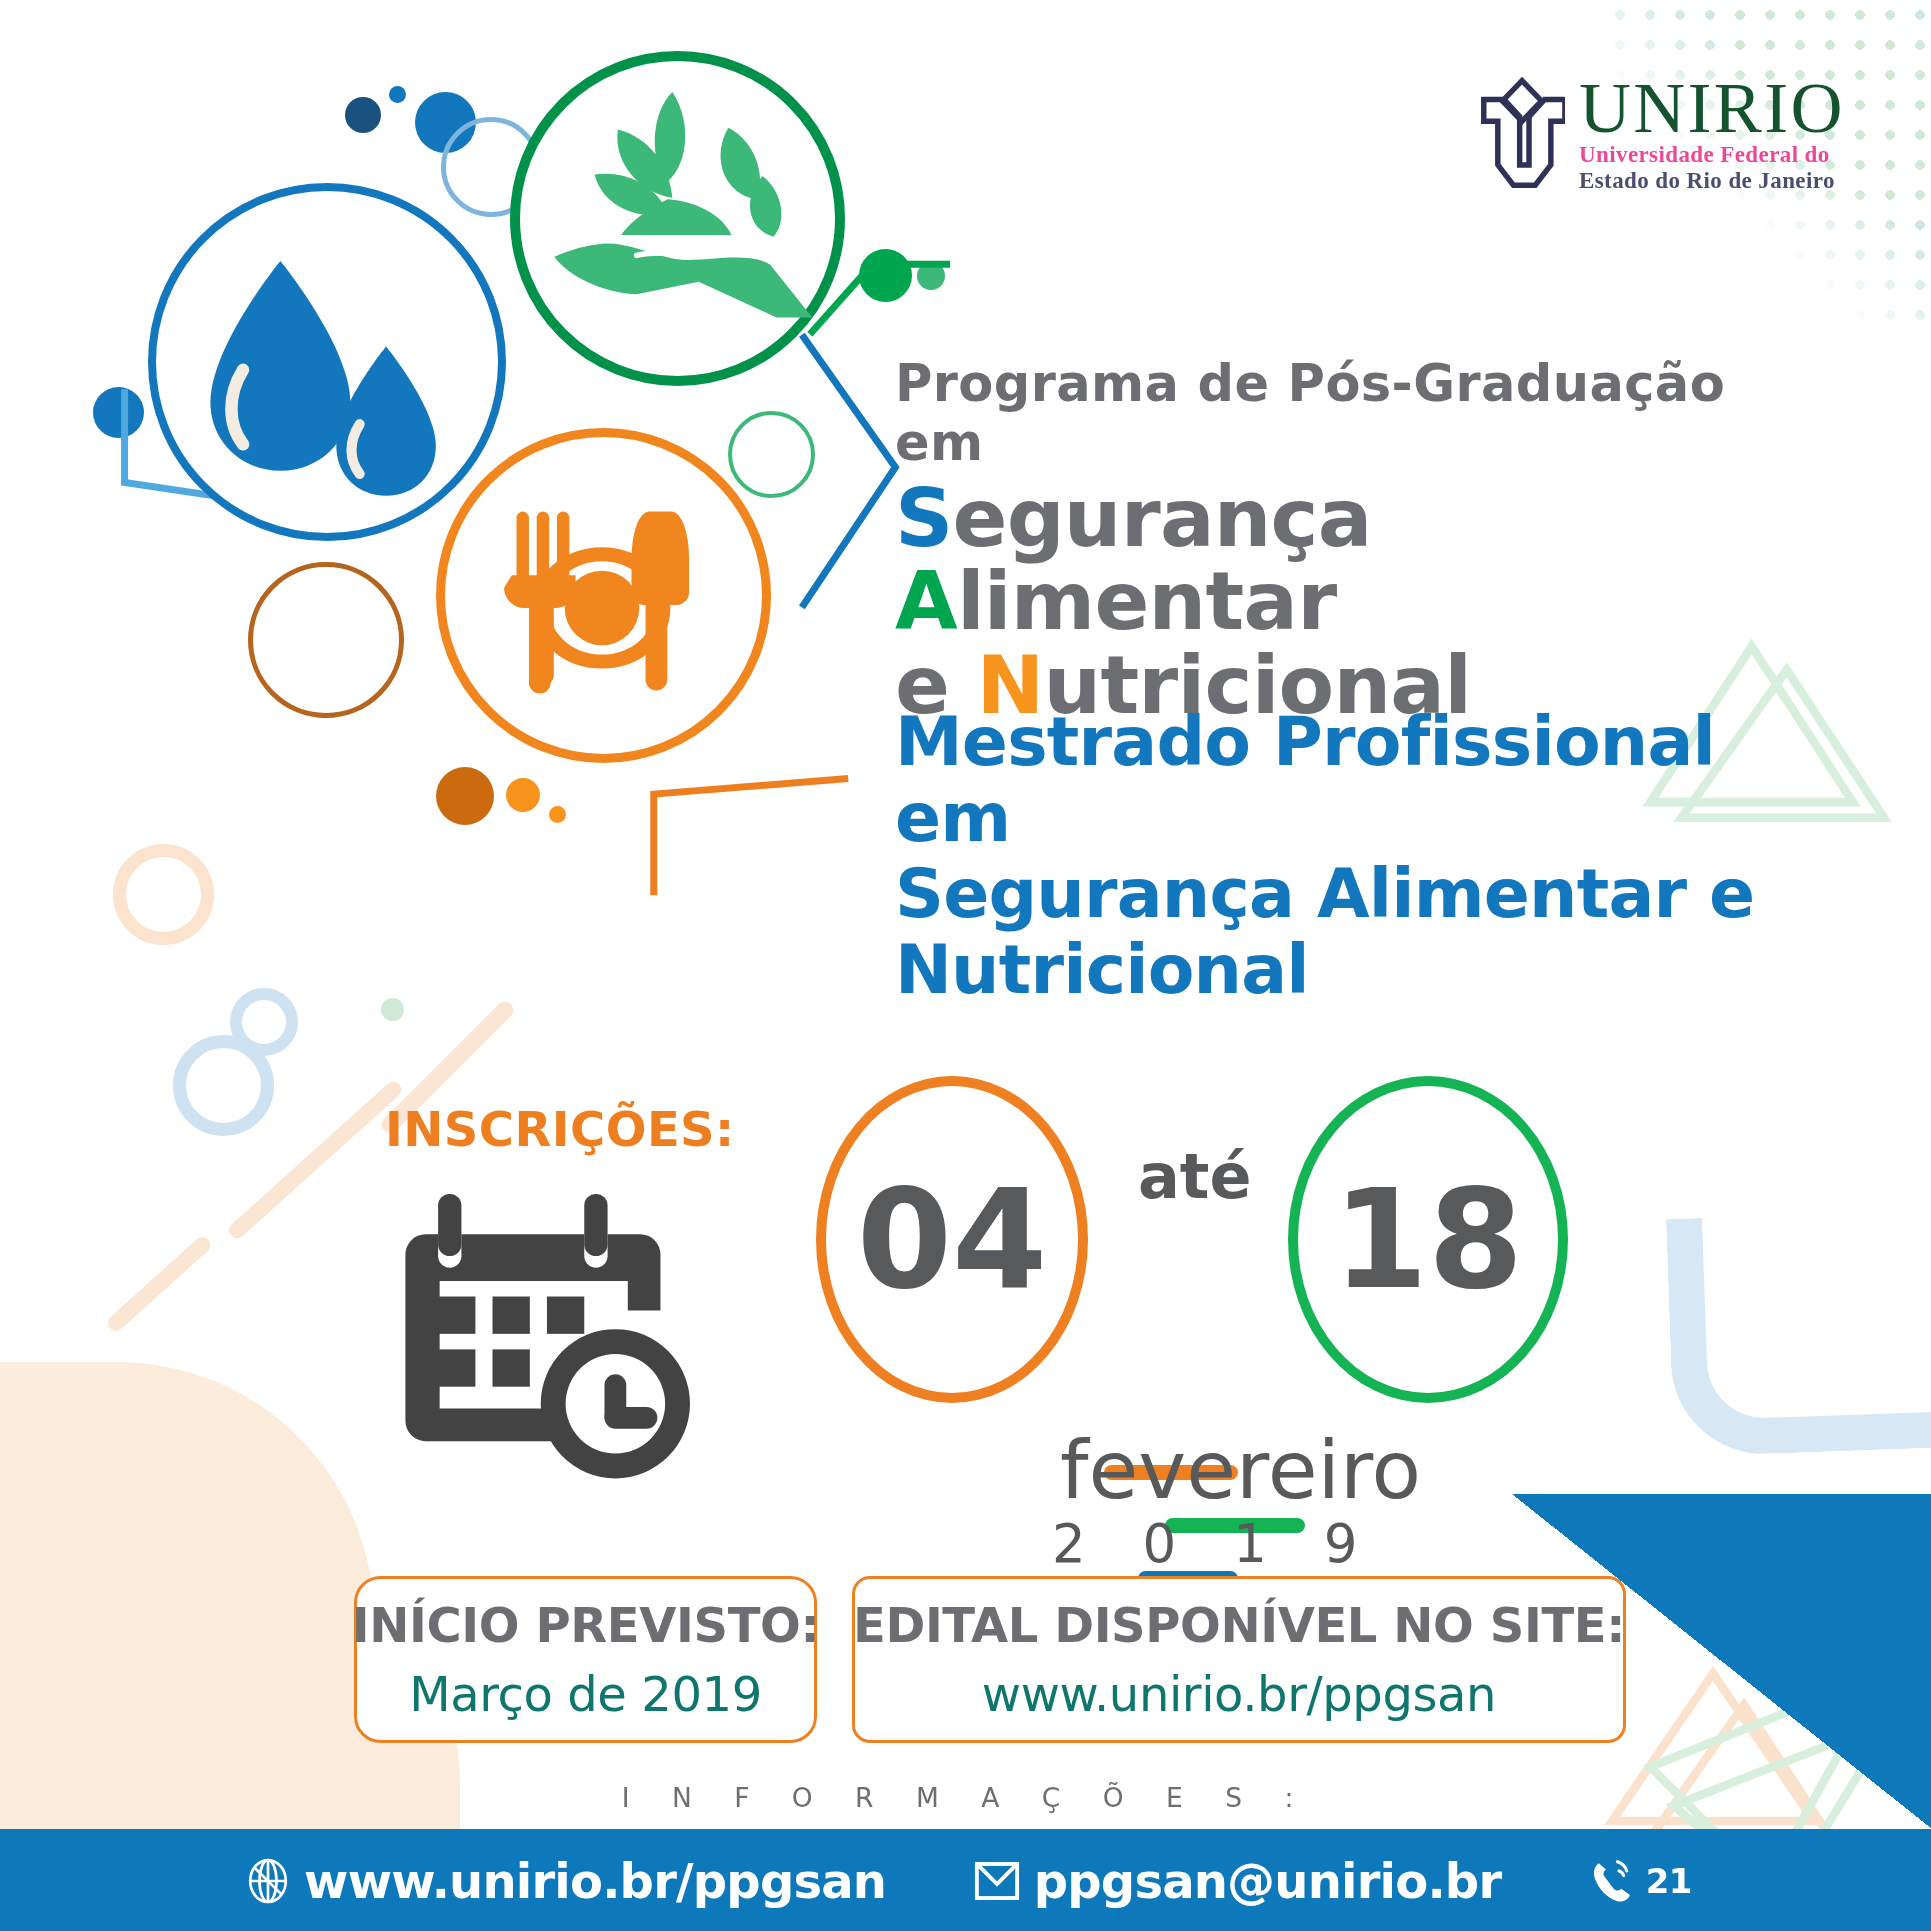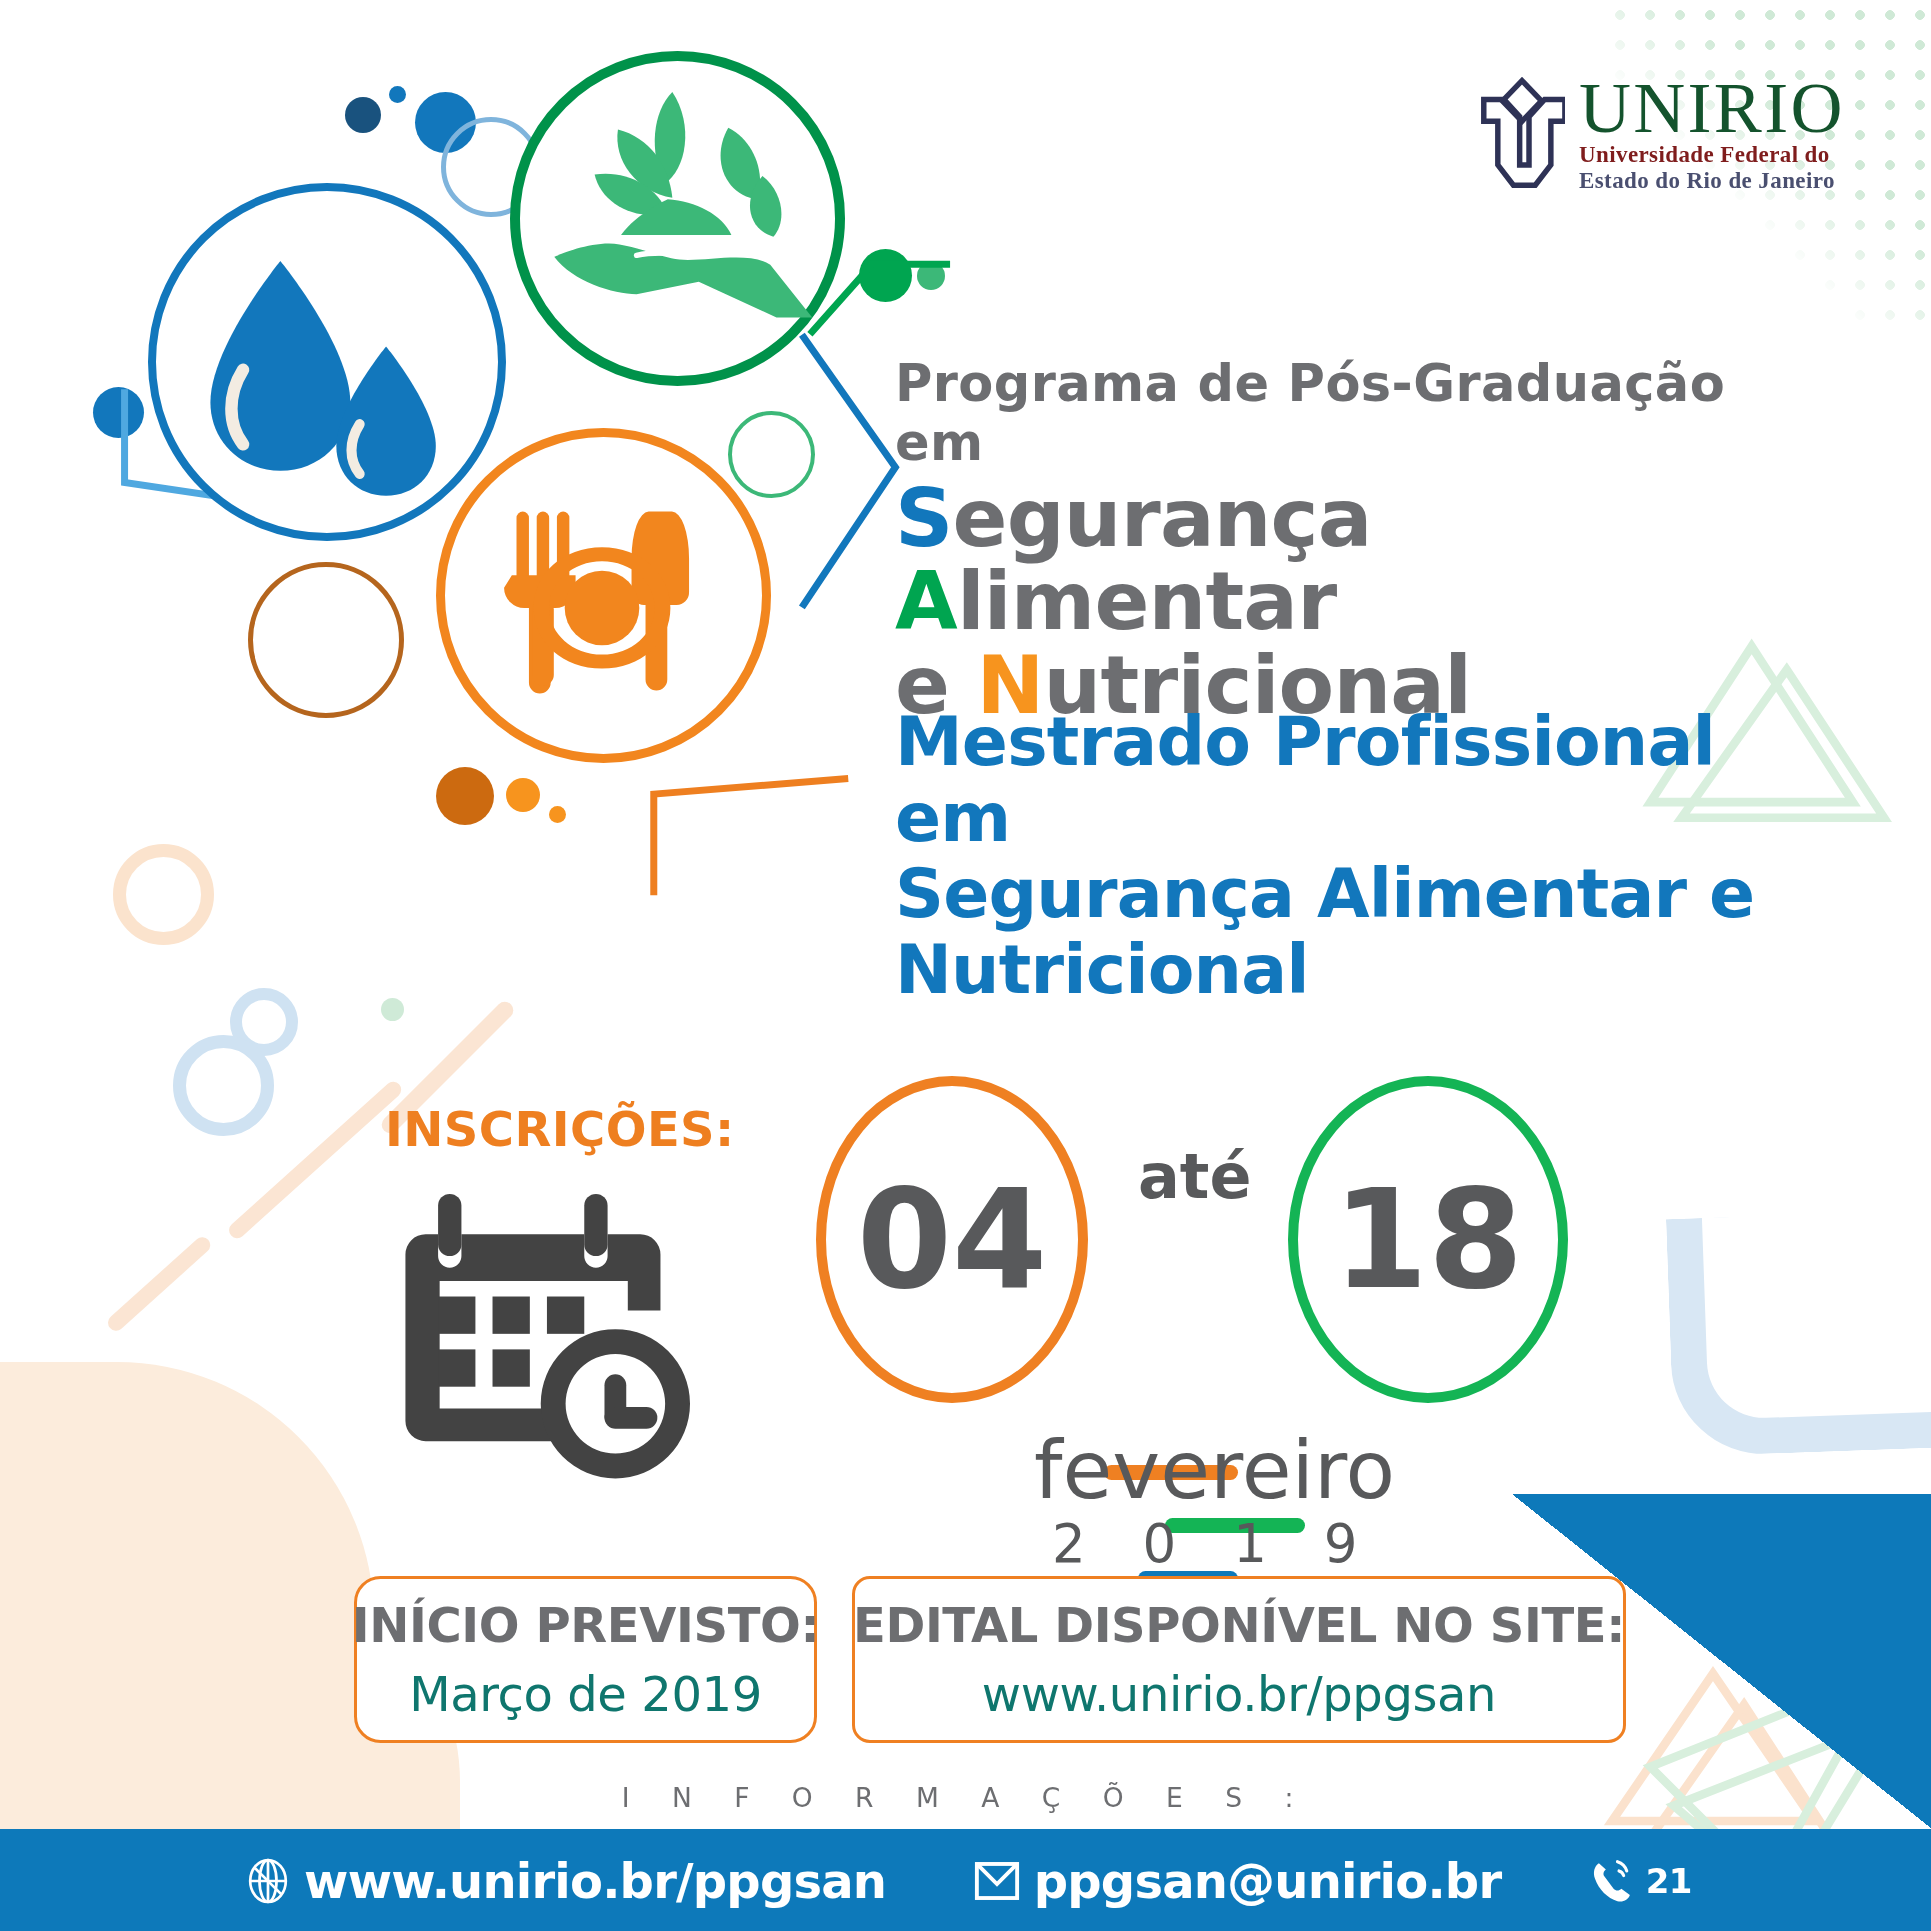"Universidade Federal do" div { color: #7f1d1d -> #ec4899 }
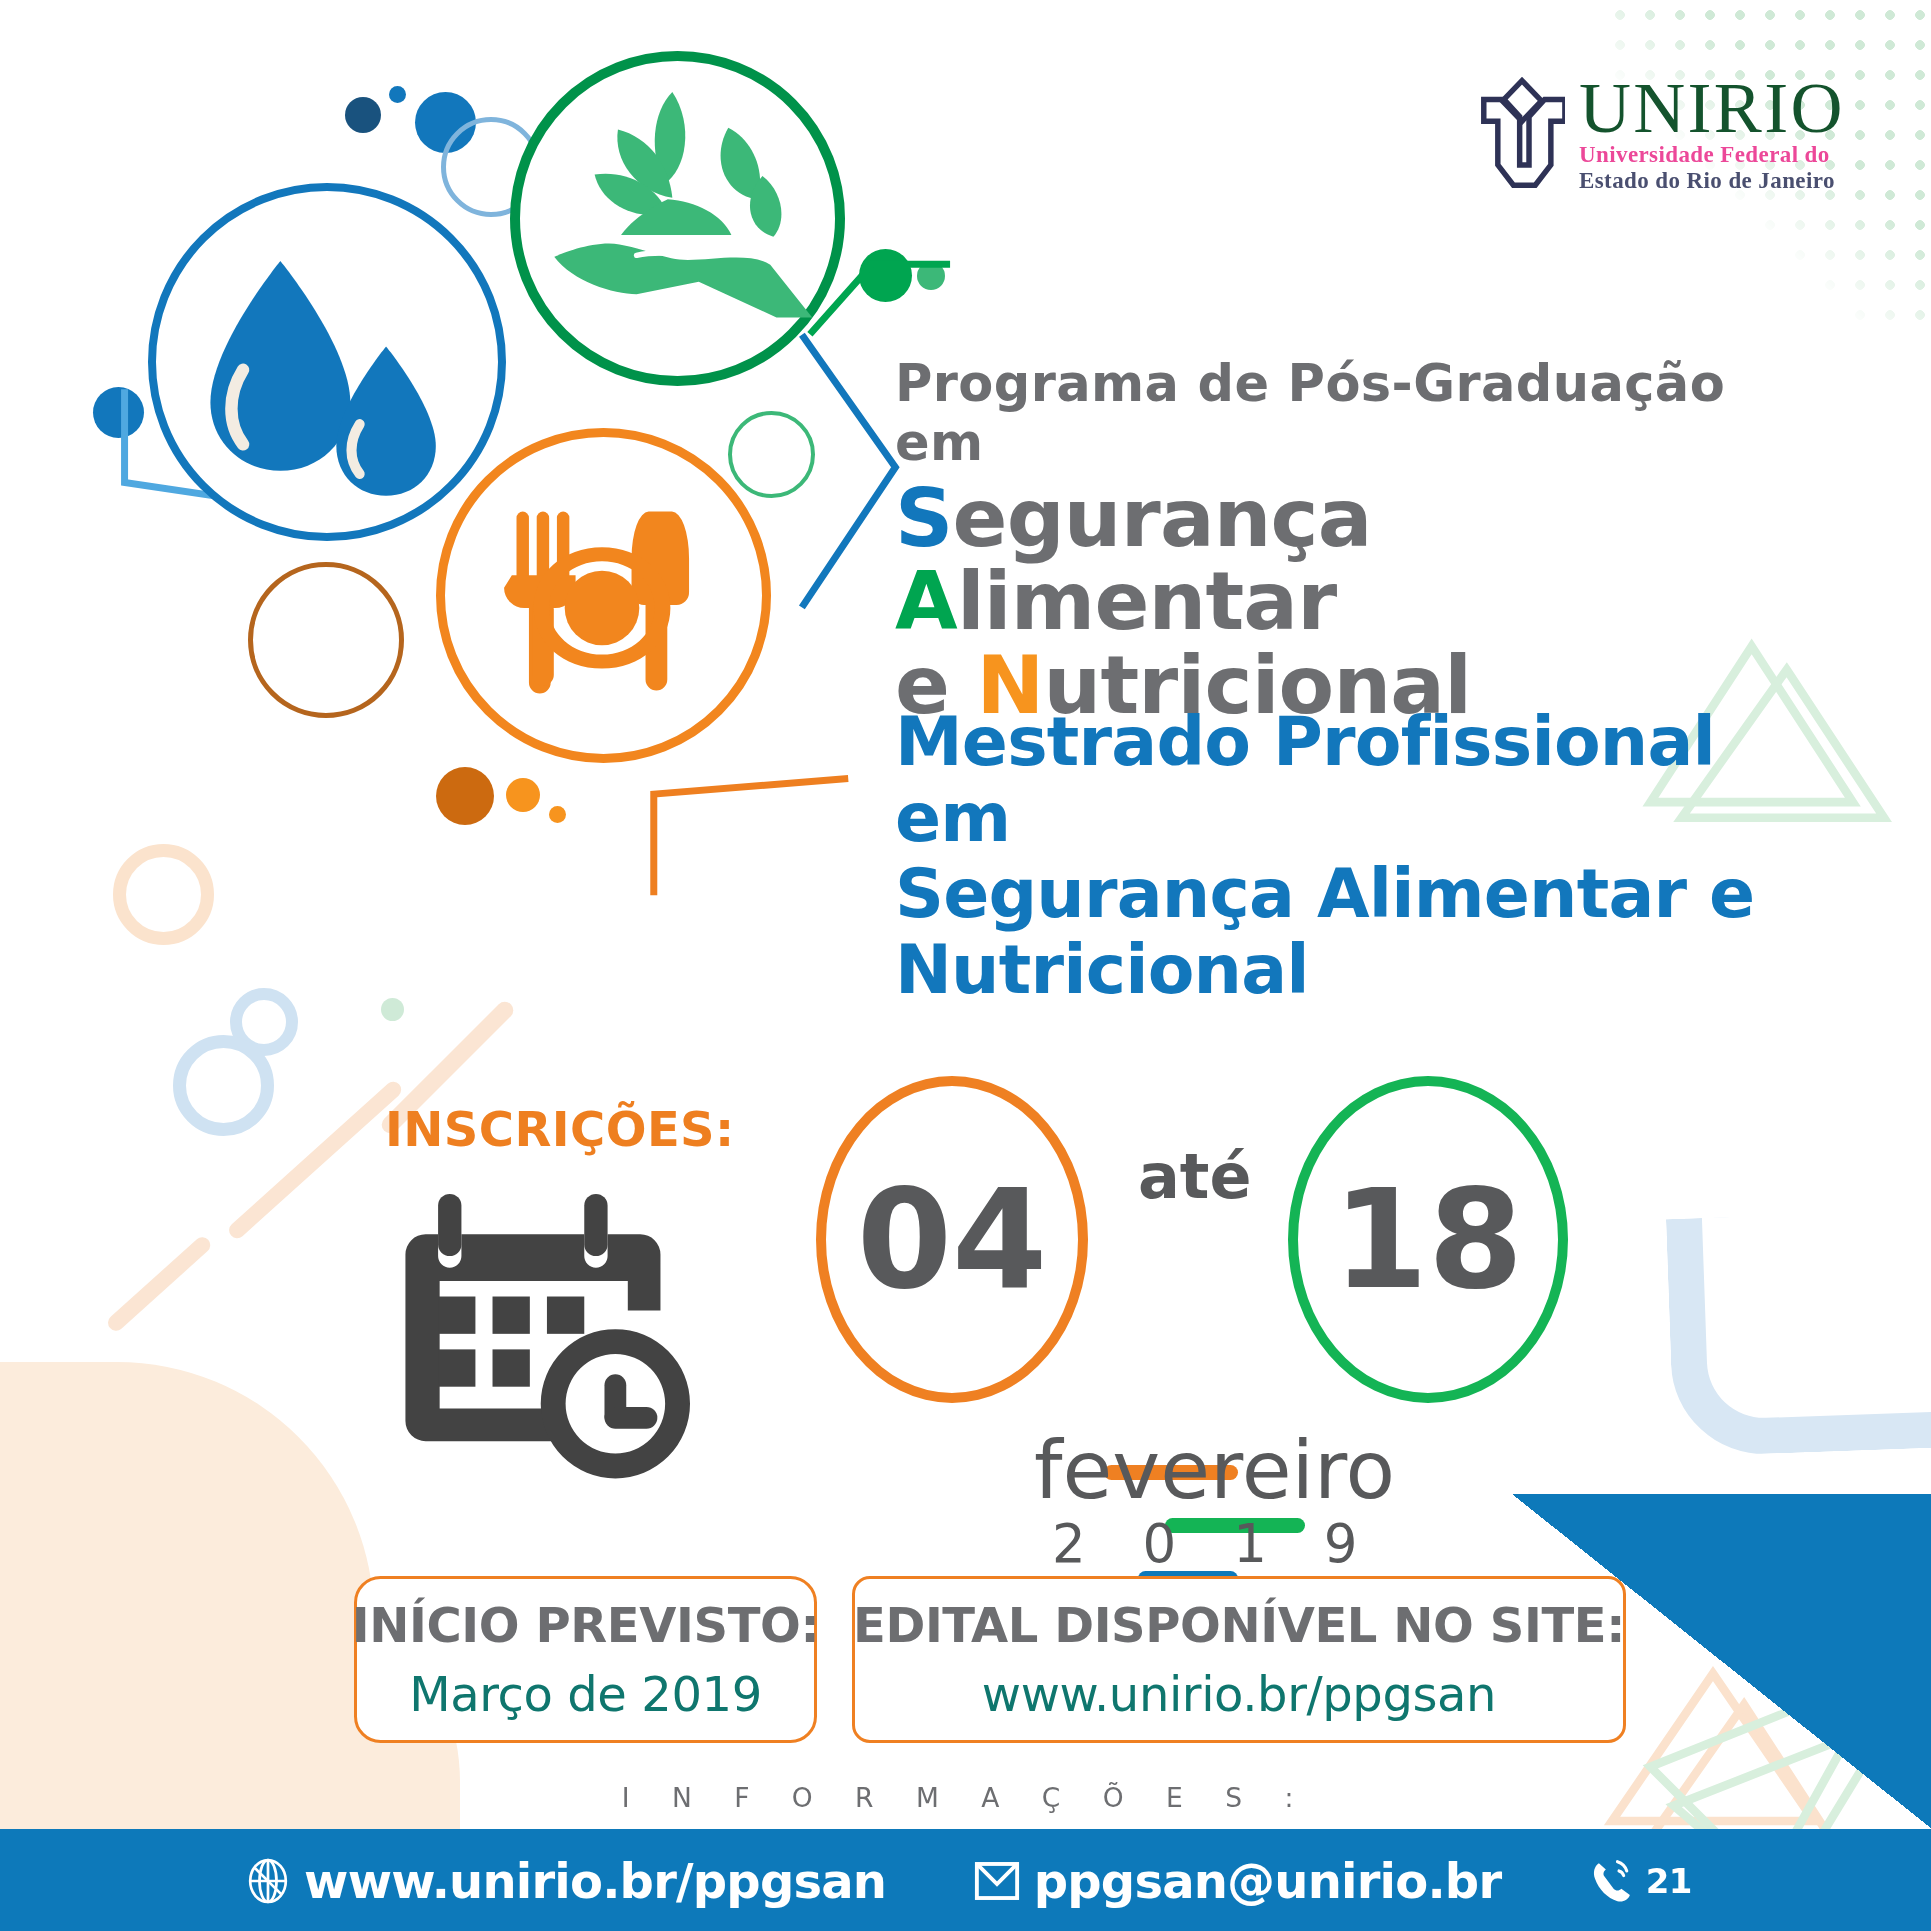"fevereiro" div.month { left: 1034px -> 1060px }
